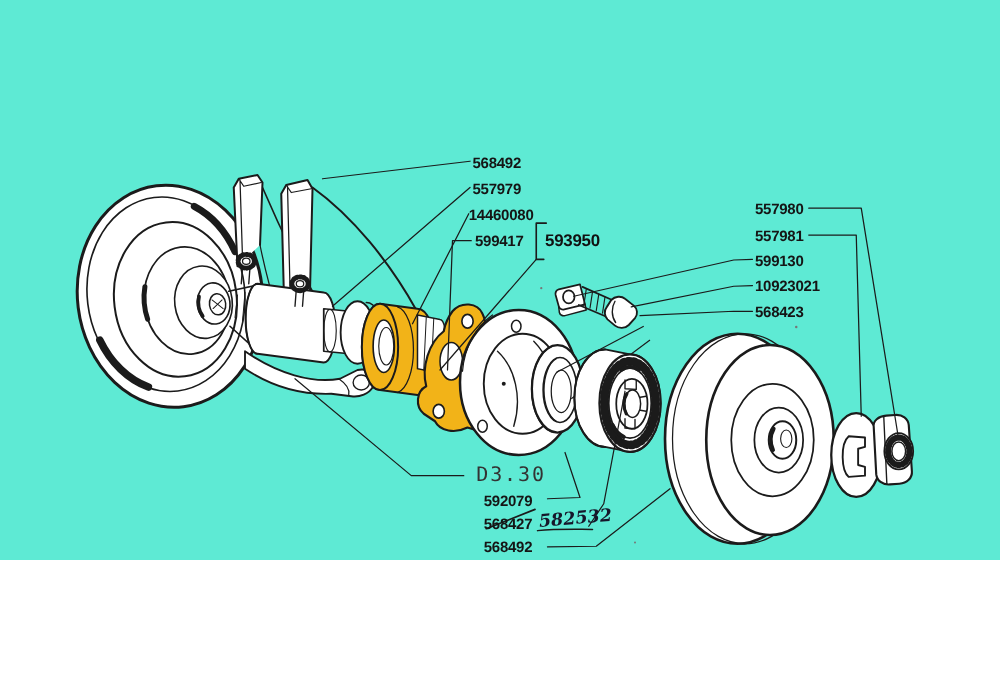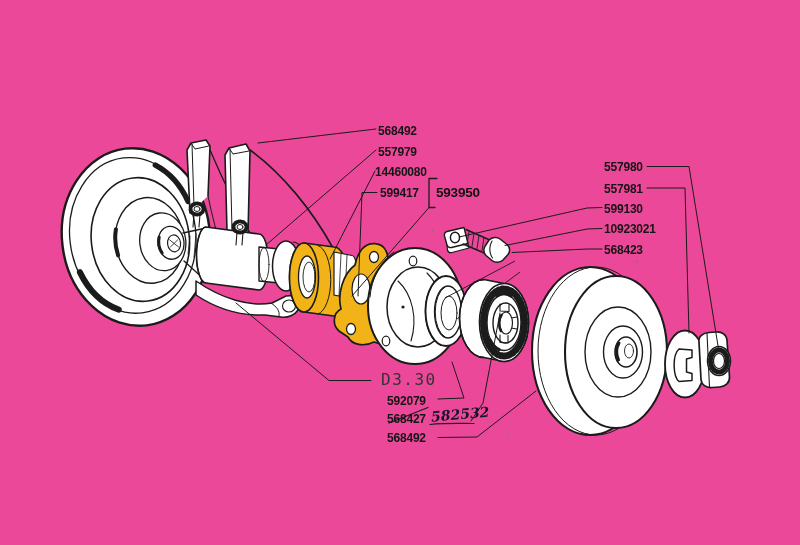"568492" .stage { background: #ec4899 -> #5eead4; height: 545px -> 448px }
